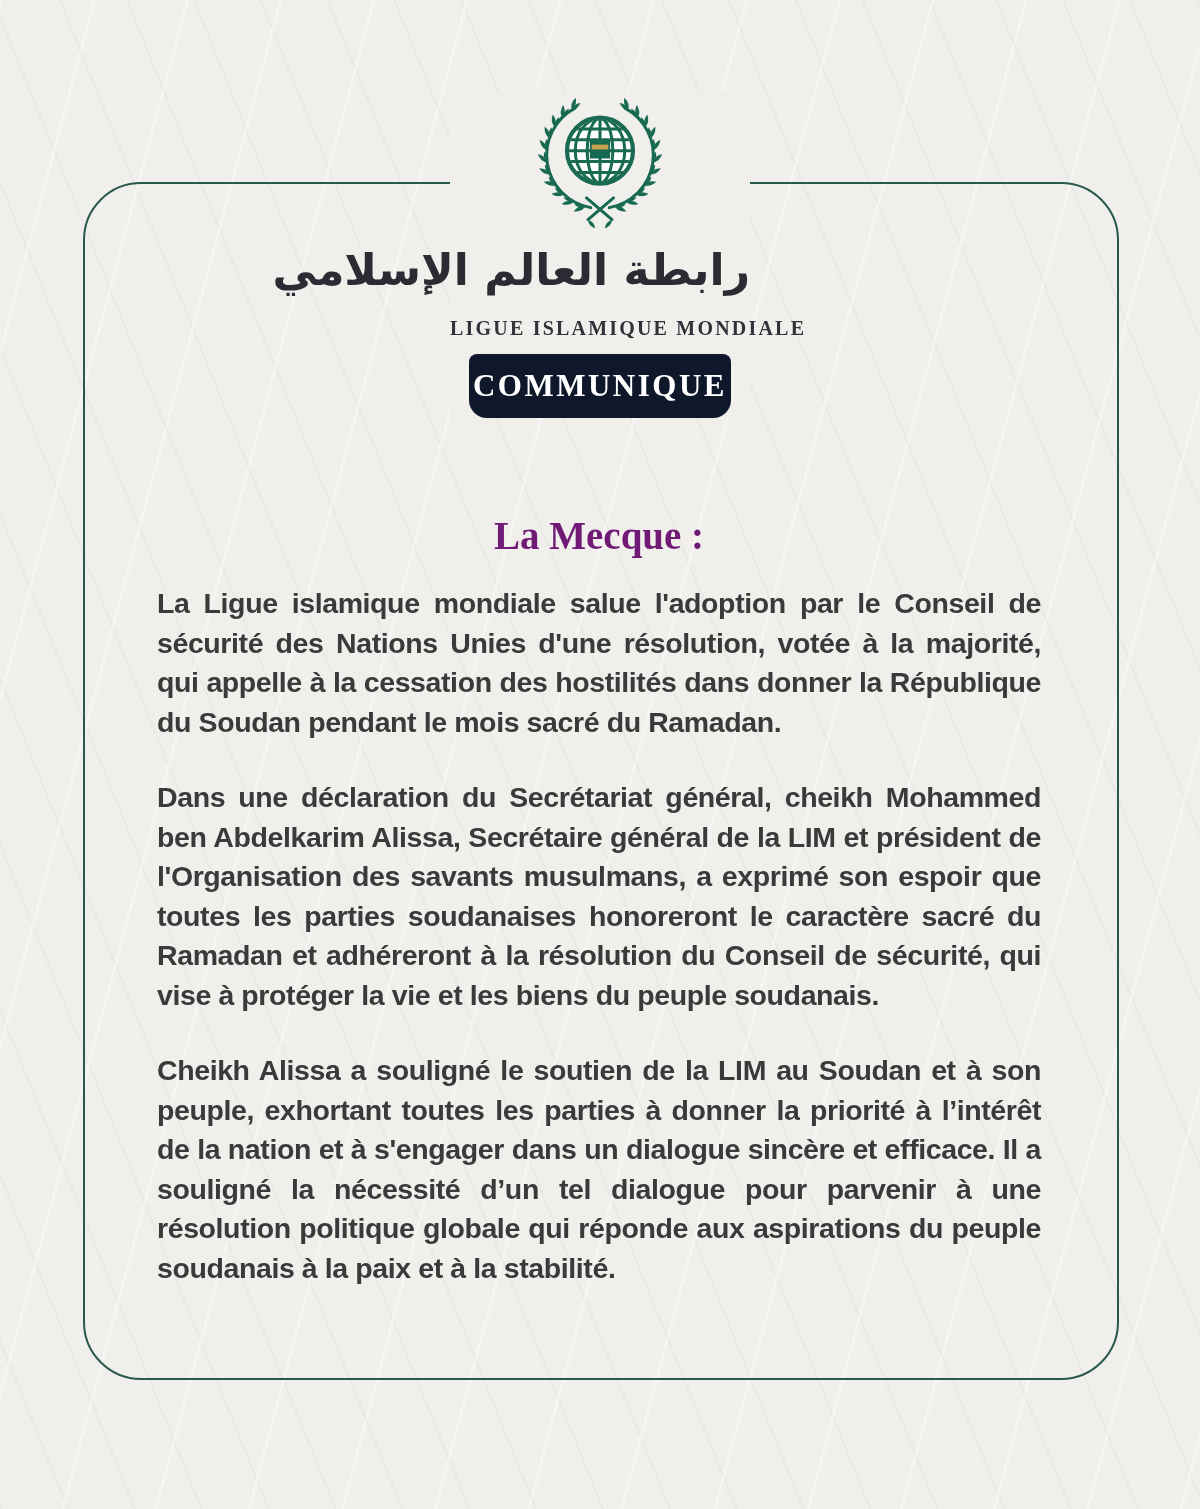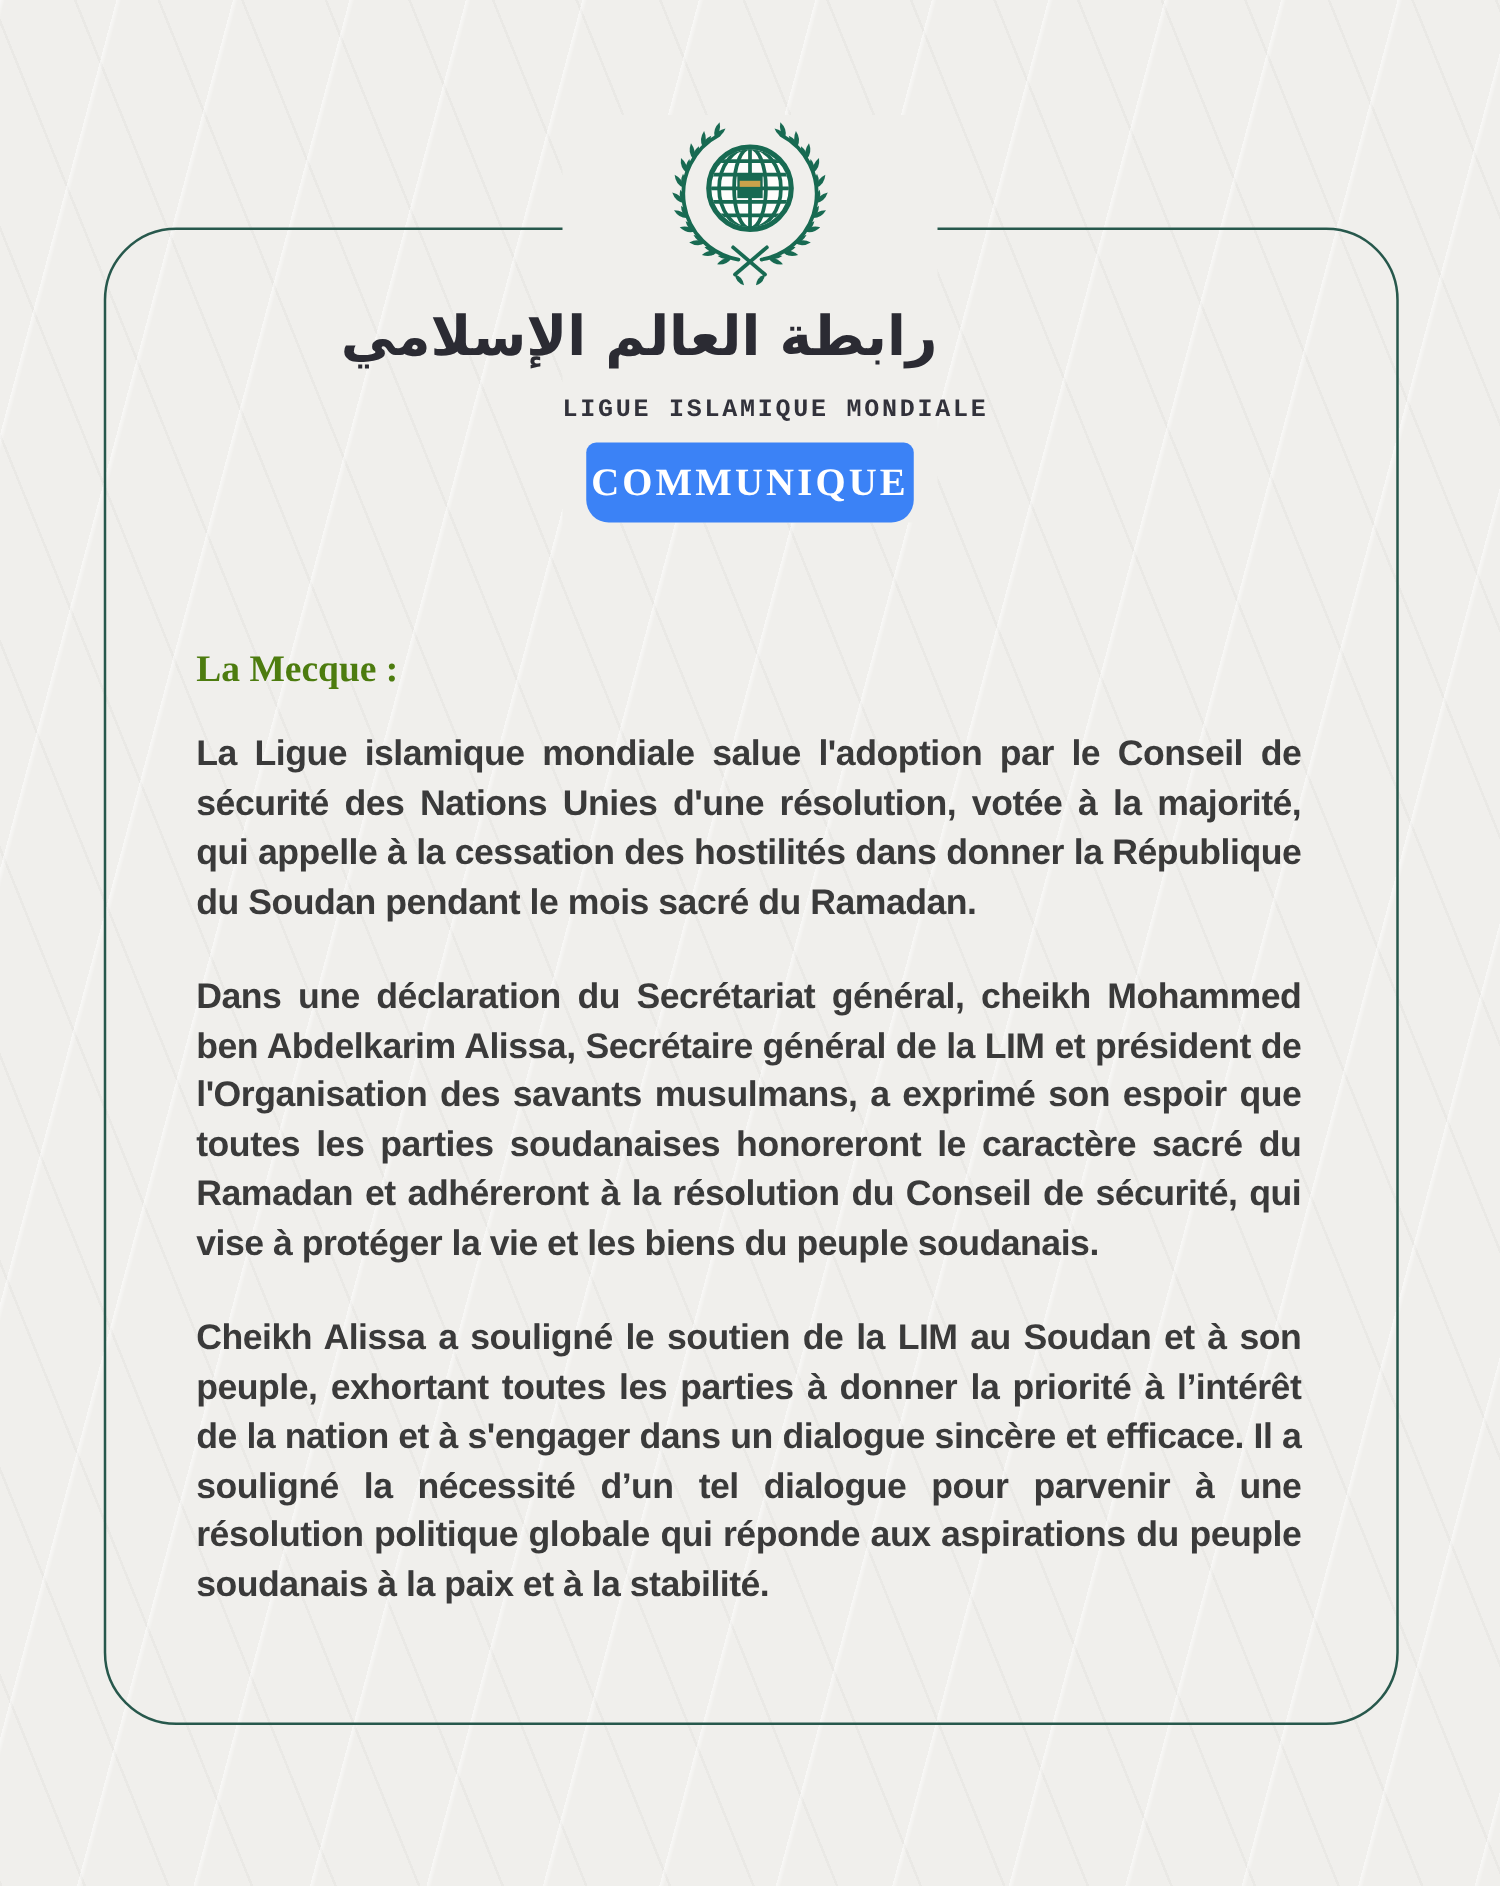"LIGUE ISLAMIQUE MONDIALE" .org { font-family: Liberation Mono, monospace -> Liberation Serif, serif }
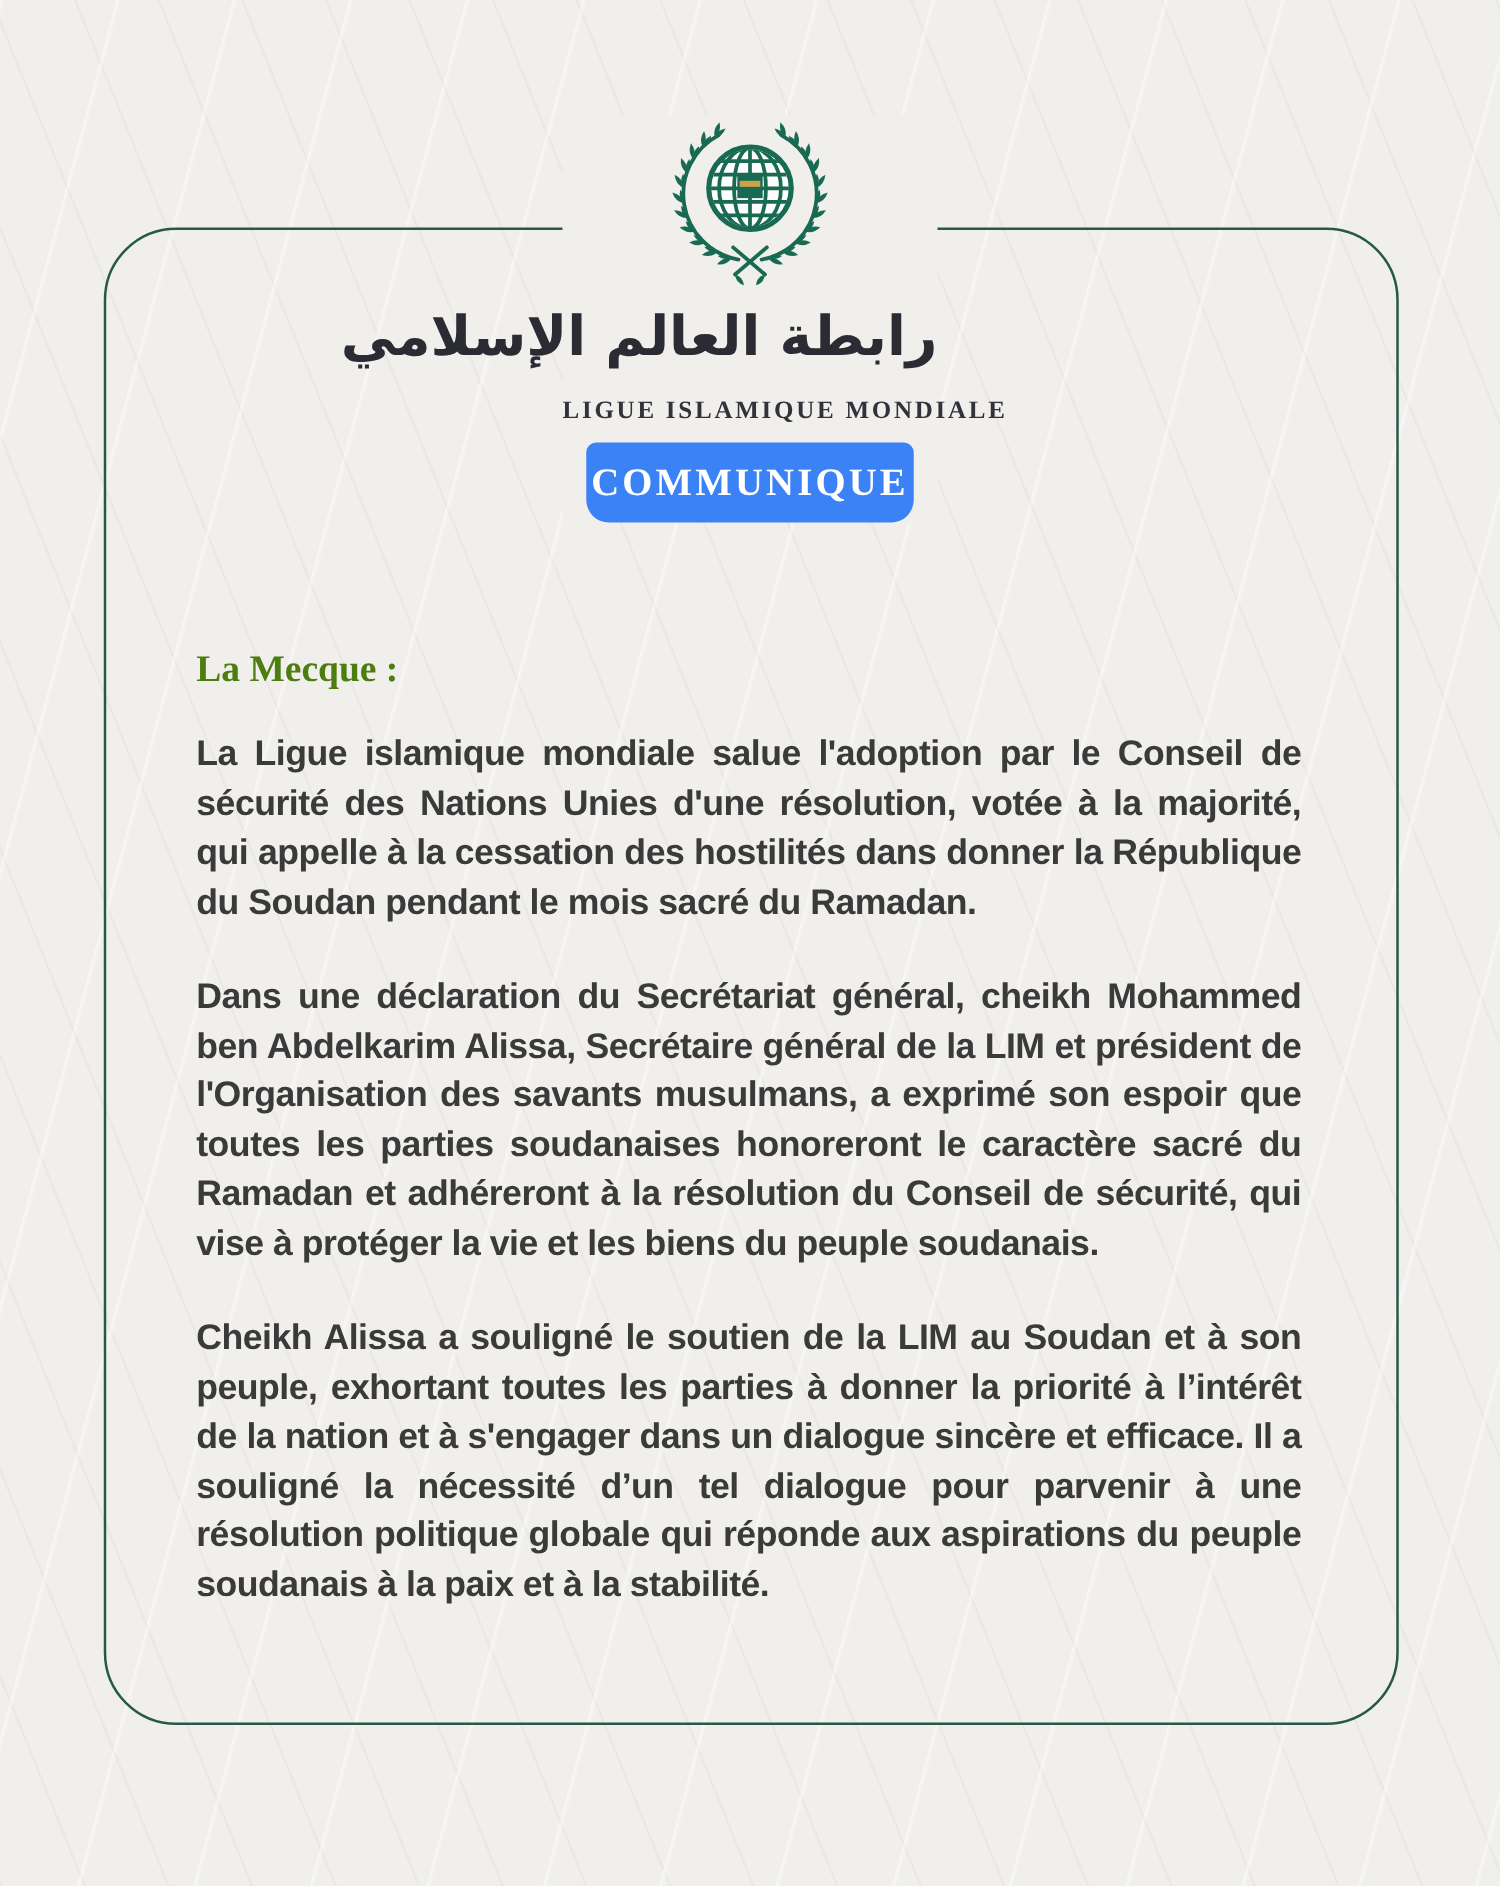"COMMUNIQUE" .badge { background: #3b82f6 -> #0f172a }
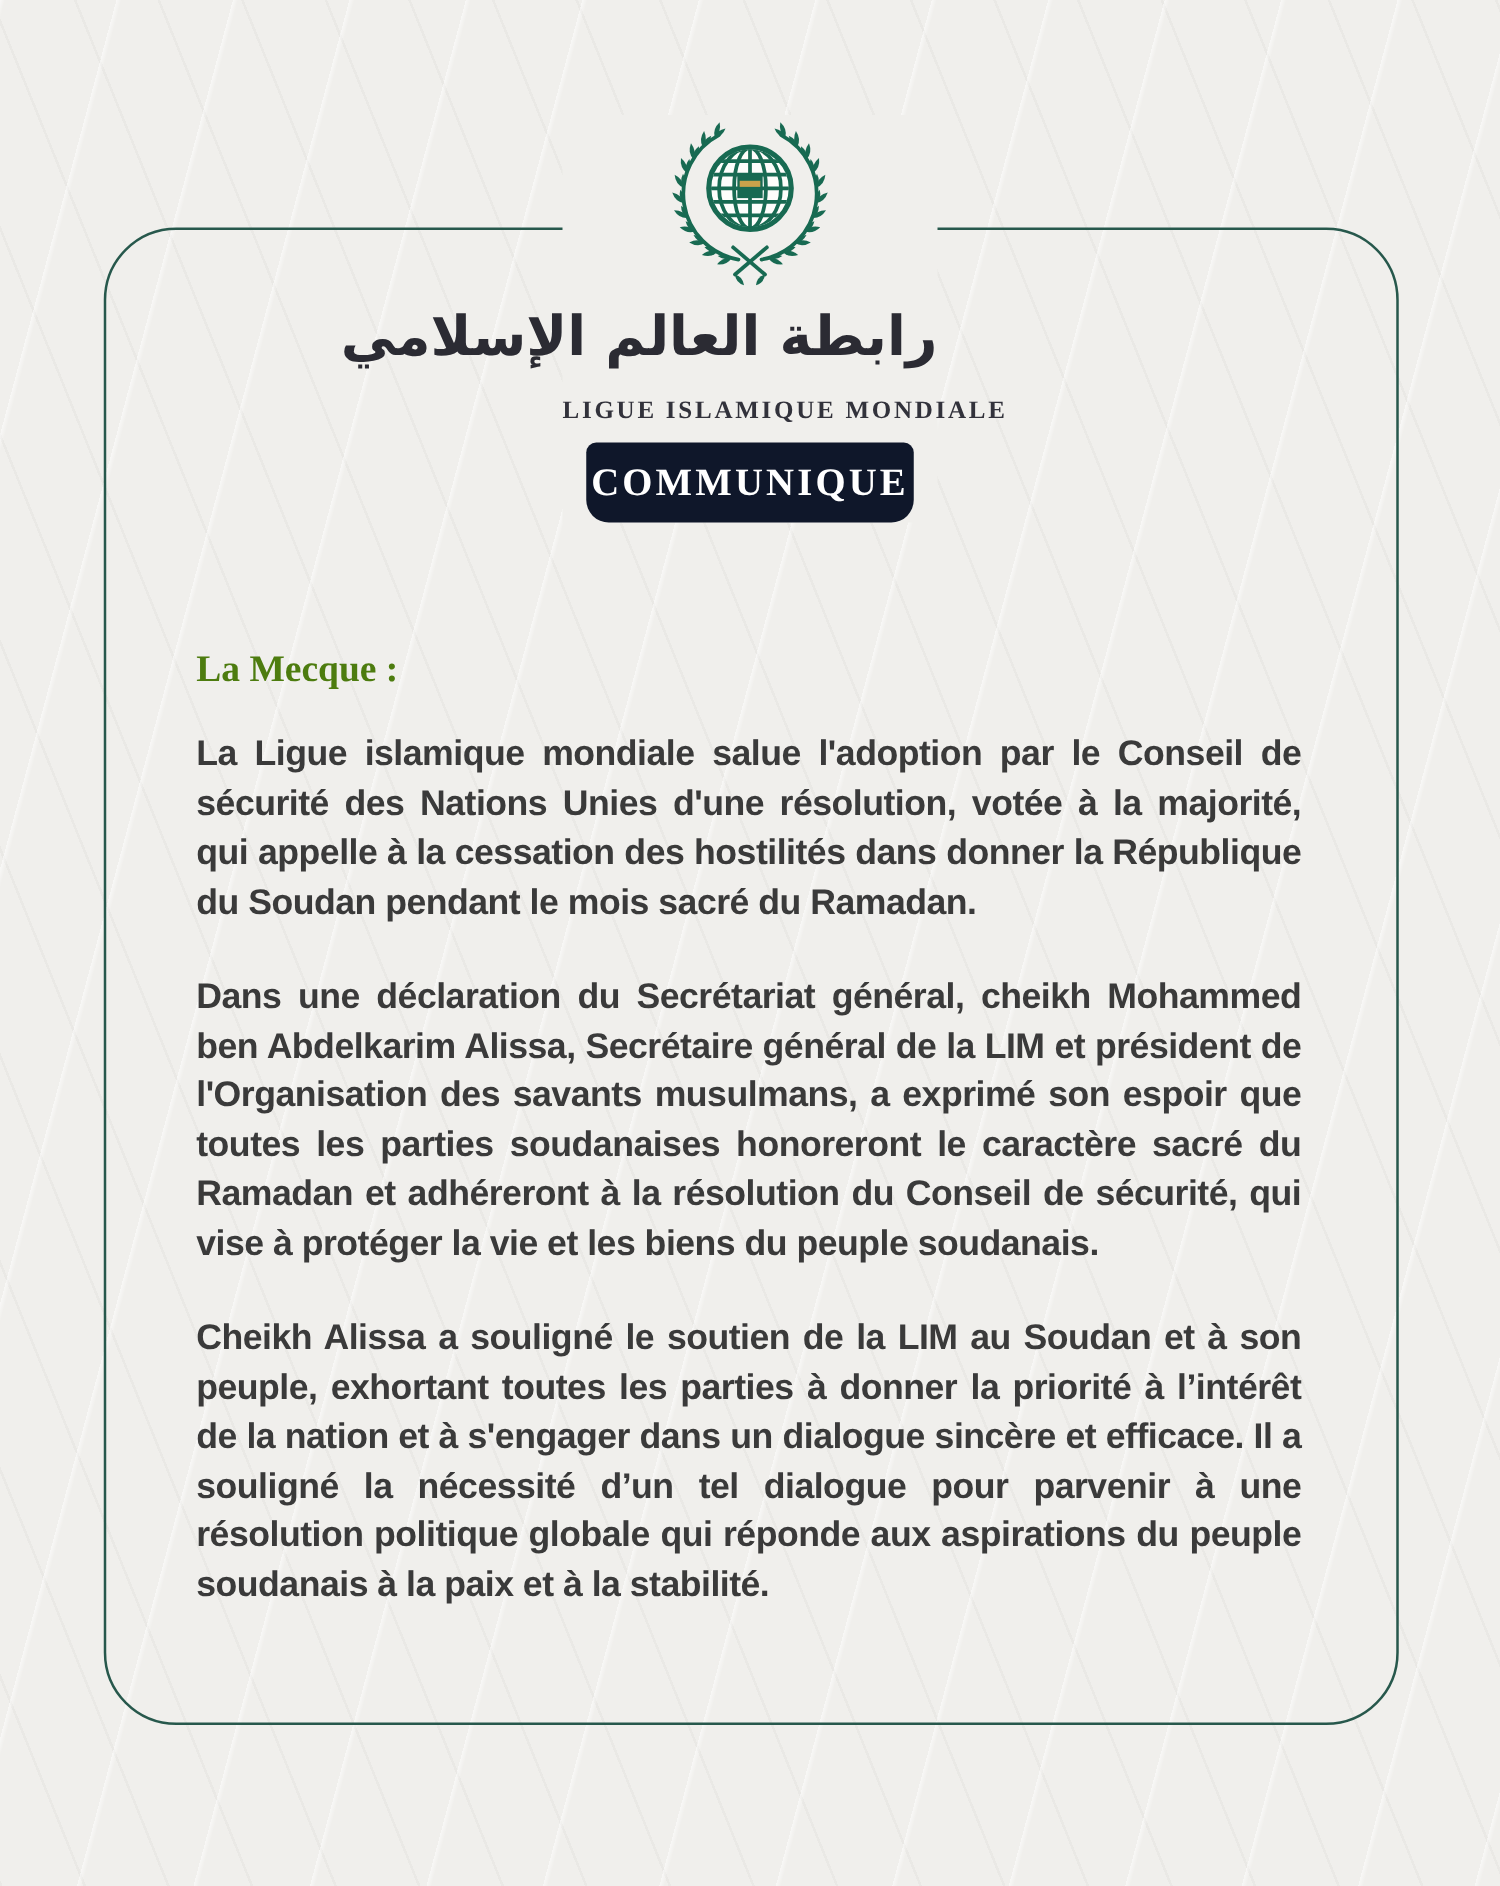"La Mecque :" .dateline { color: #4d7c0f -> #701a75; font-size: 30px -> 39px; text-align: none -> center }
